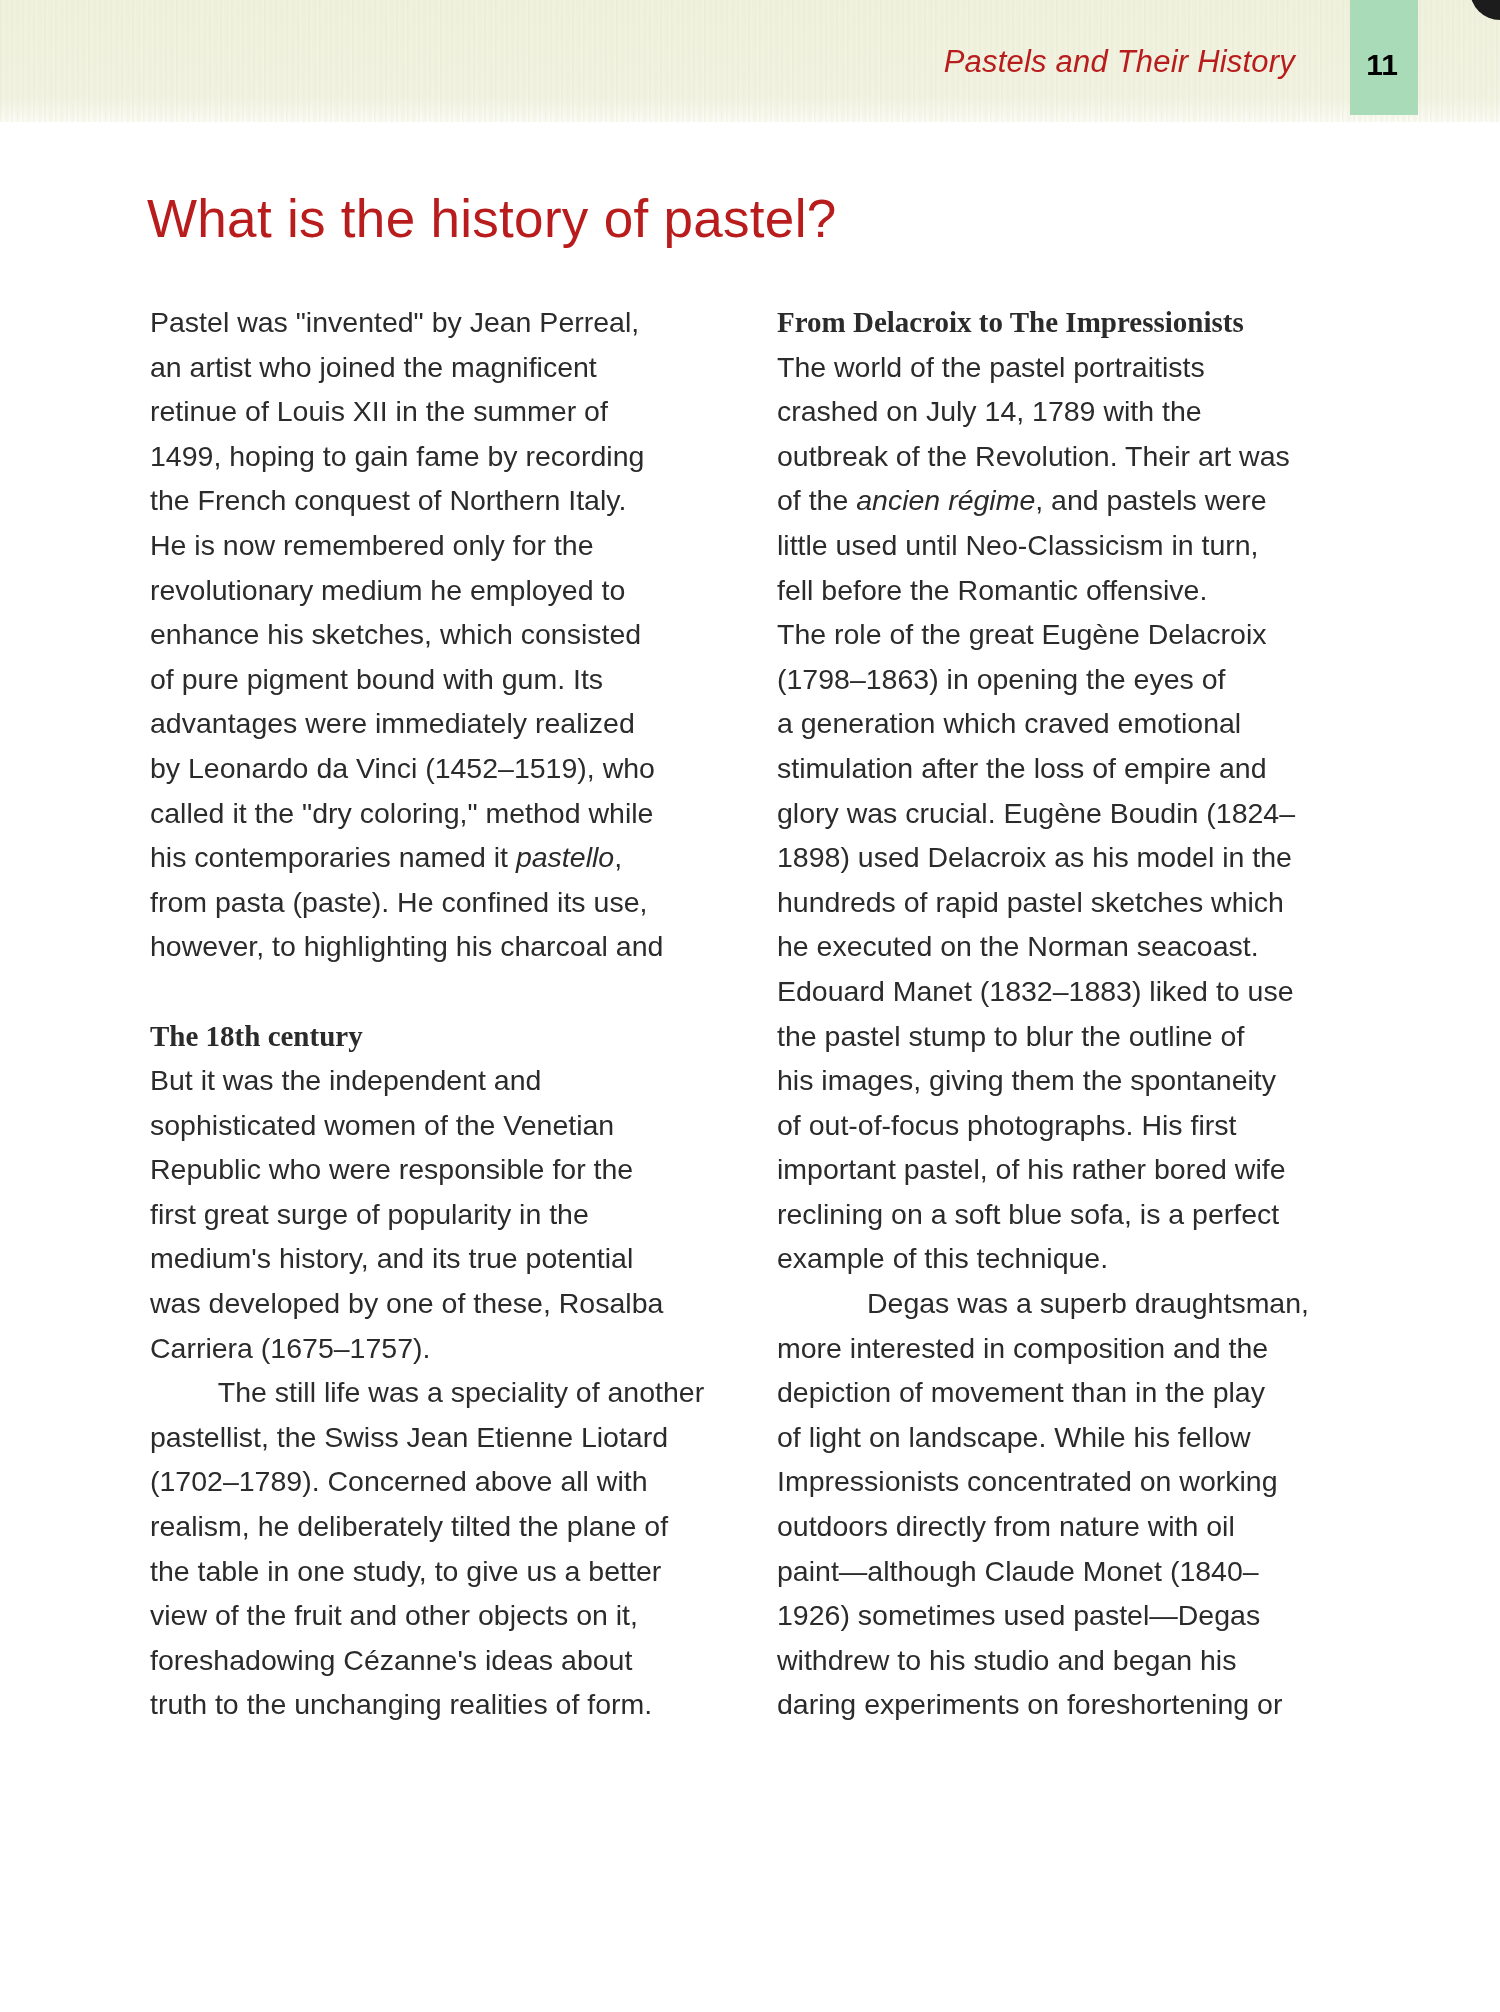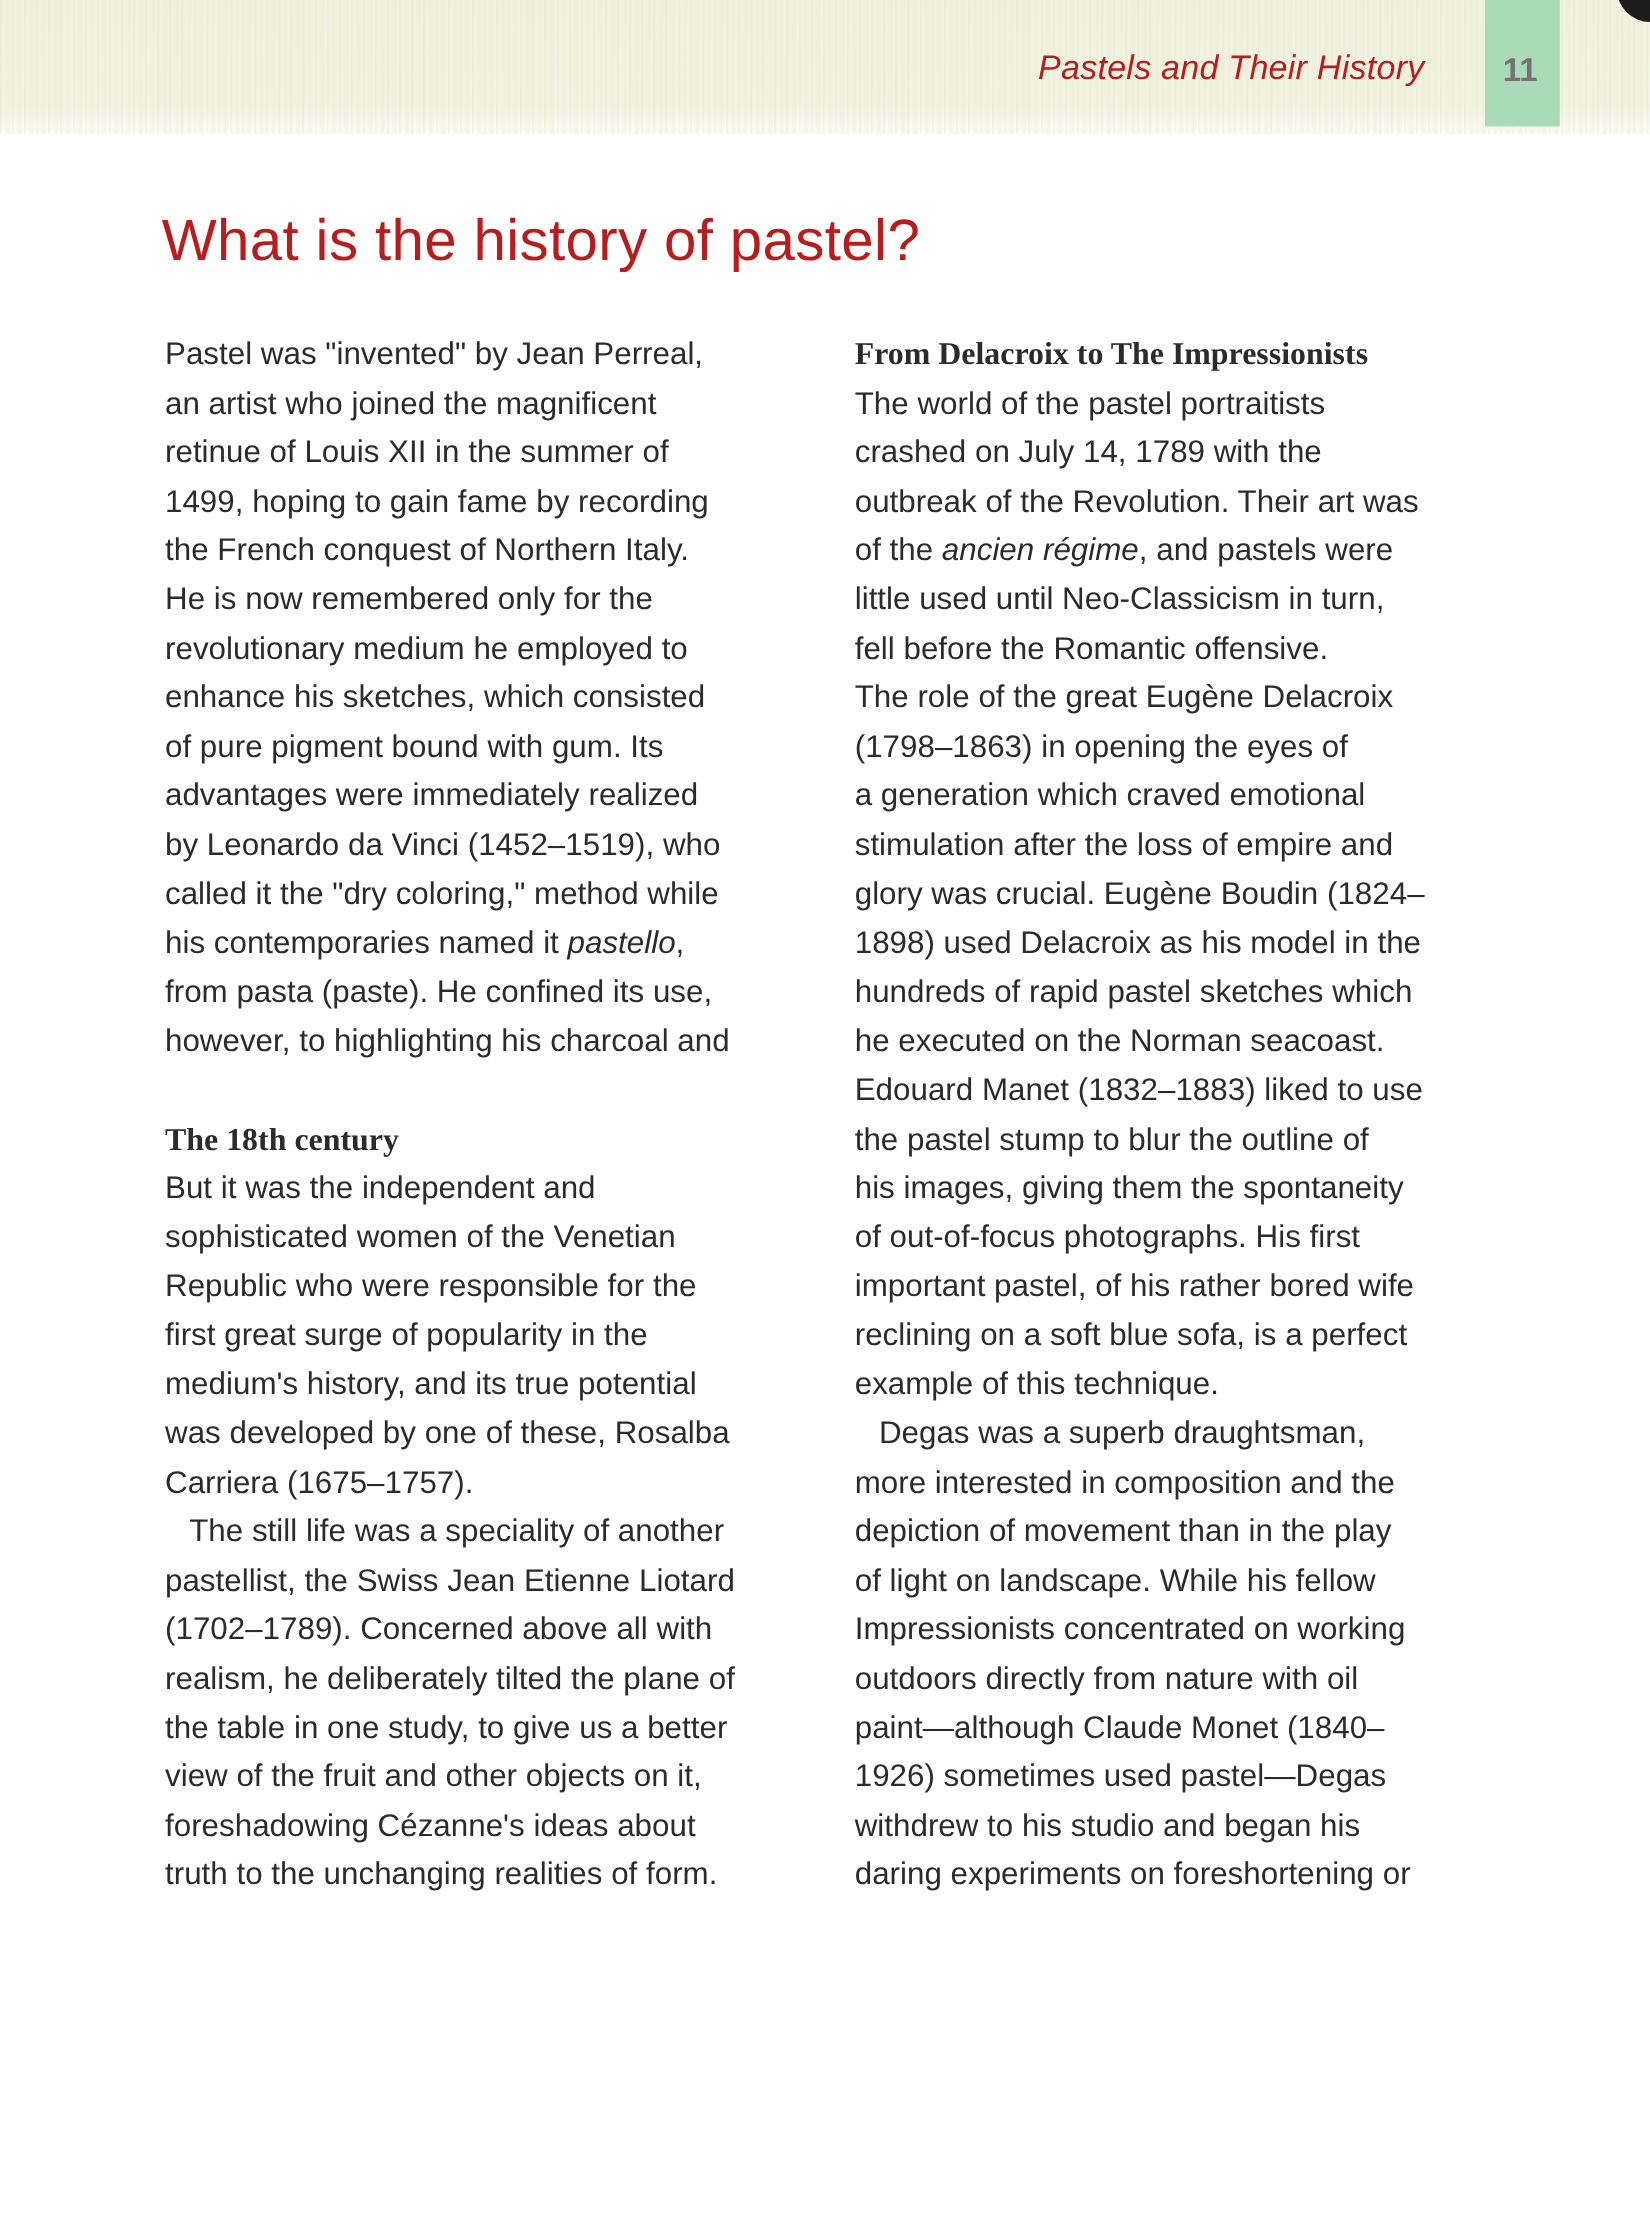"11" .page-number { color: #737373 -> #000000 }
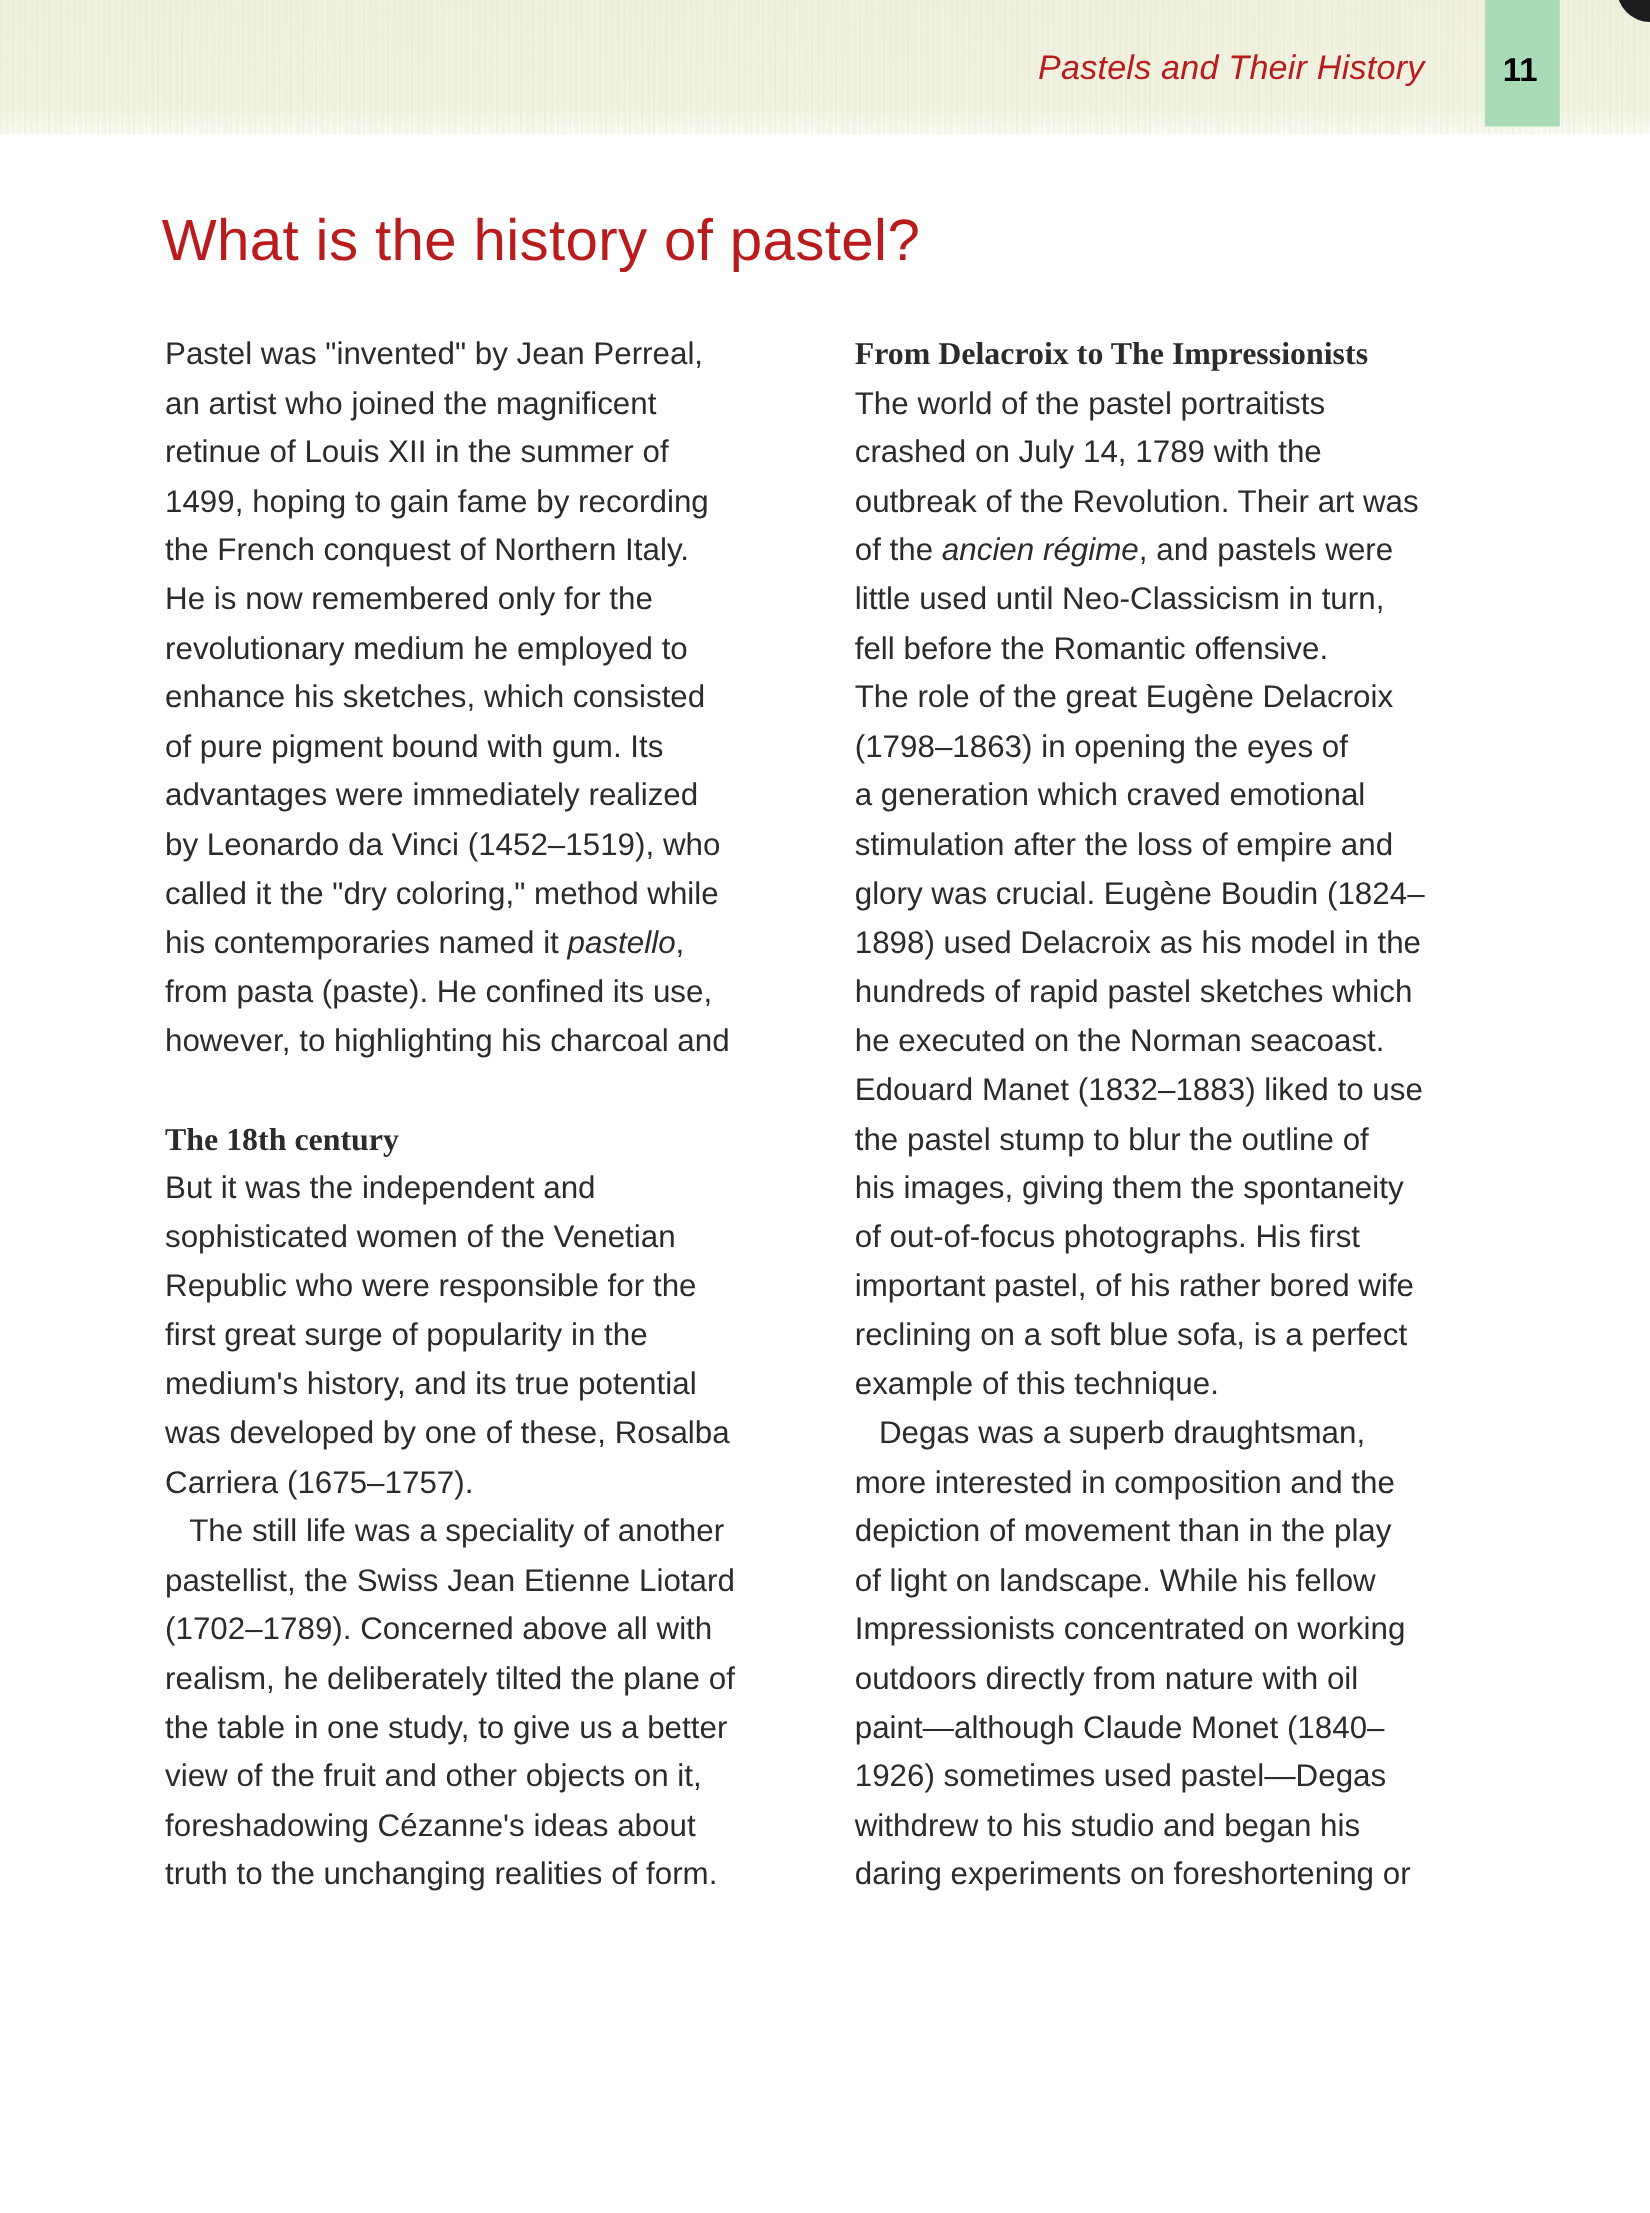"Degas was a superb draughtsman," .indent { text-align: none -> center }
